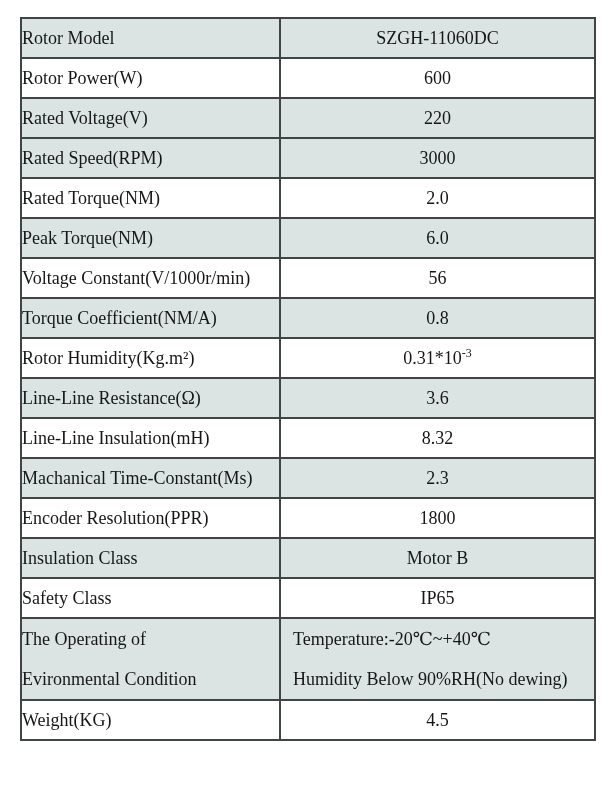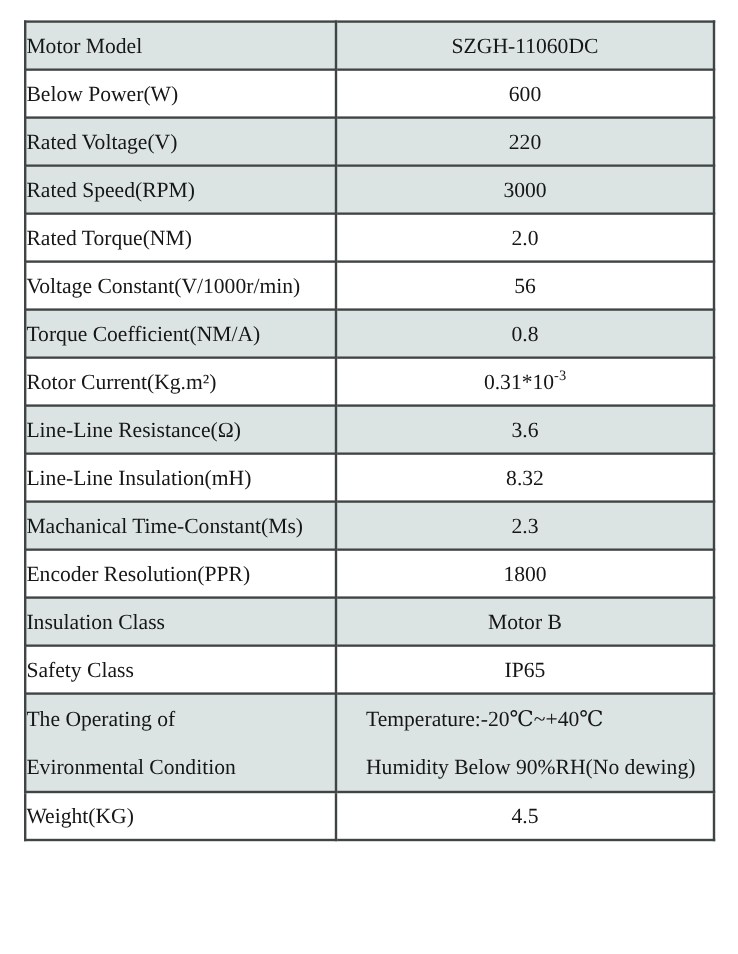"Motor Model" span { text: Motor -> Rotor }
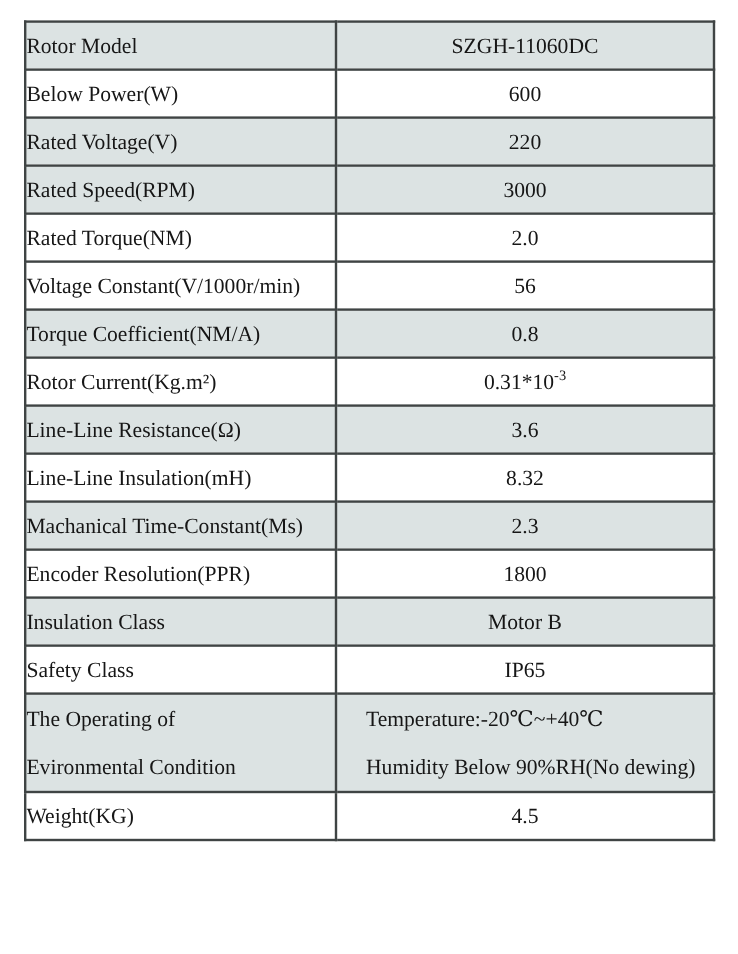"Below Power(W)" span { text: Below -> Rotor }
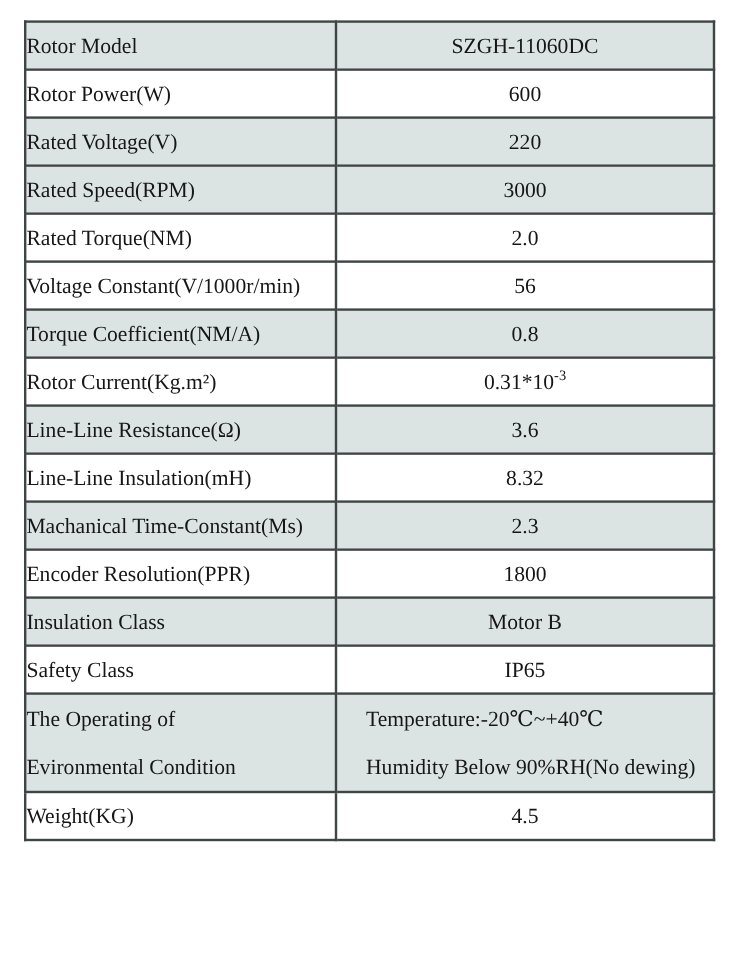"Peak Torque(NM)" tr.spec-row { html: none -> <tr> <td><span>Peak Torque(NM)</span></td> <td><span>6.0</span></td> </tr> }
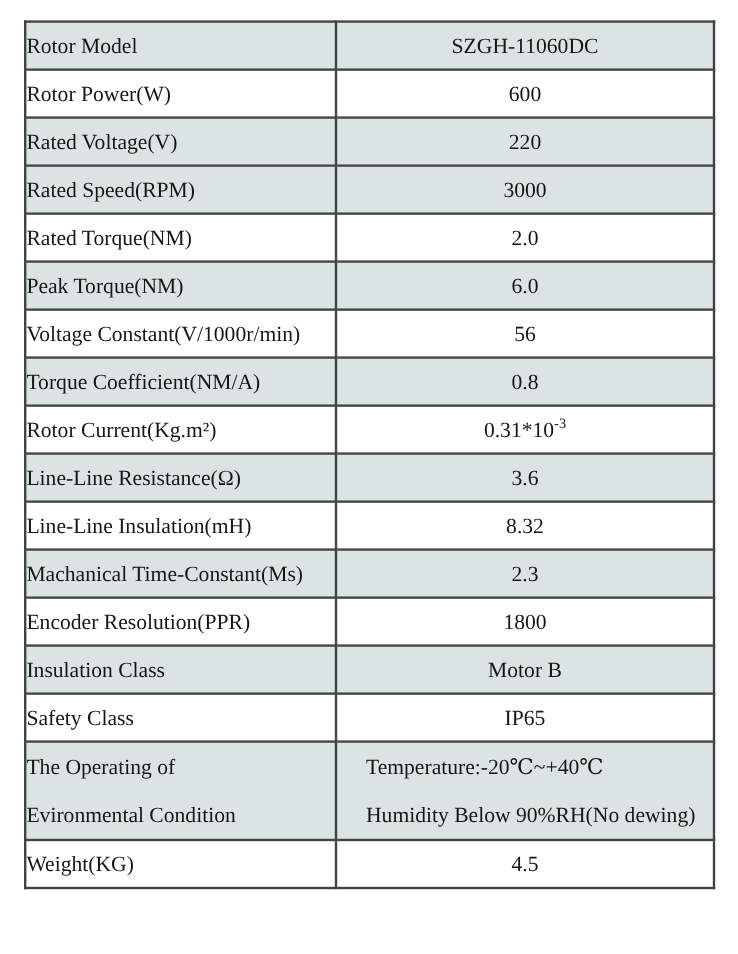"Rotor Current(Kg.m²)" span { text: Current -> Humidity }
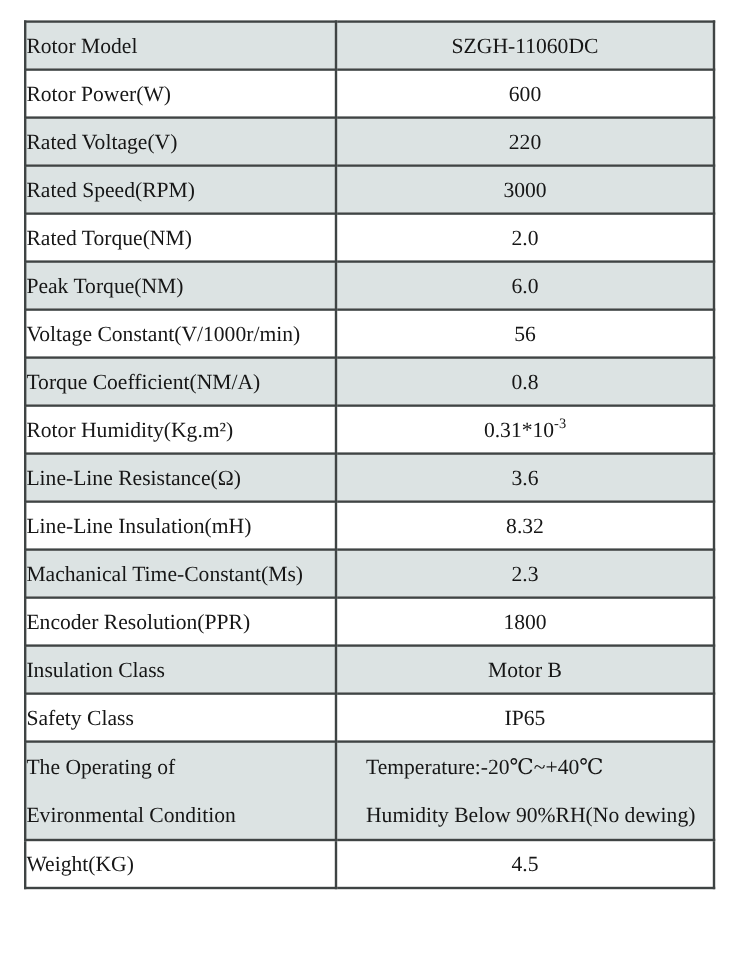"Temperature:-20℃~+40℃" td.value-cell.left { padding-left: 24px -> 12px }
